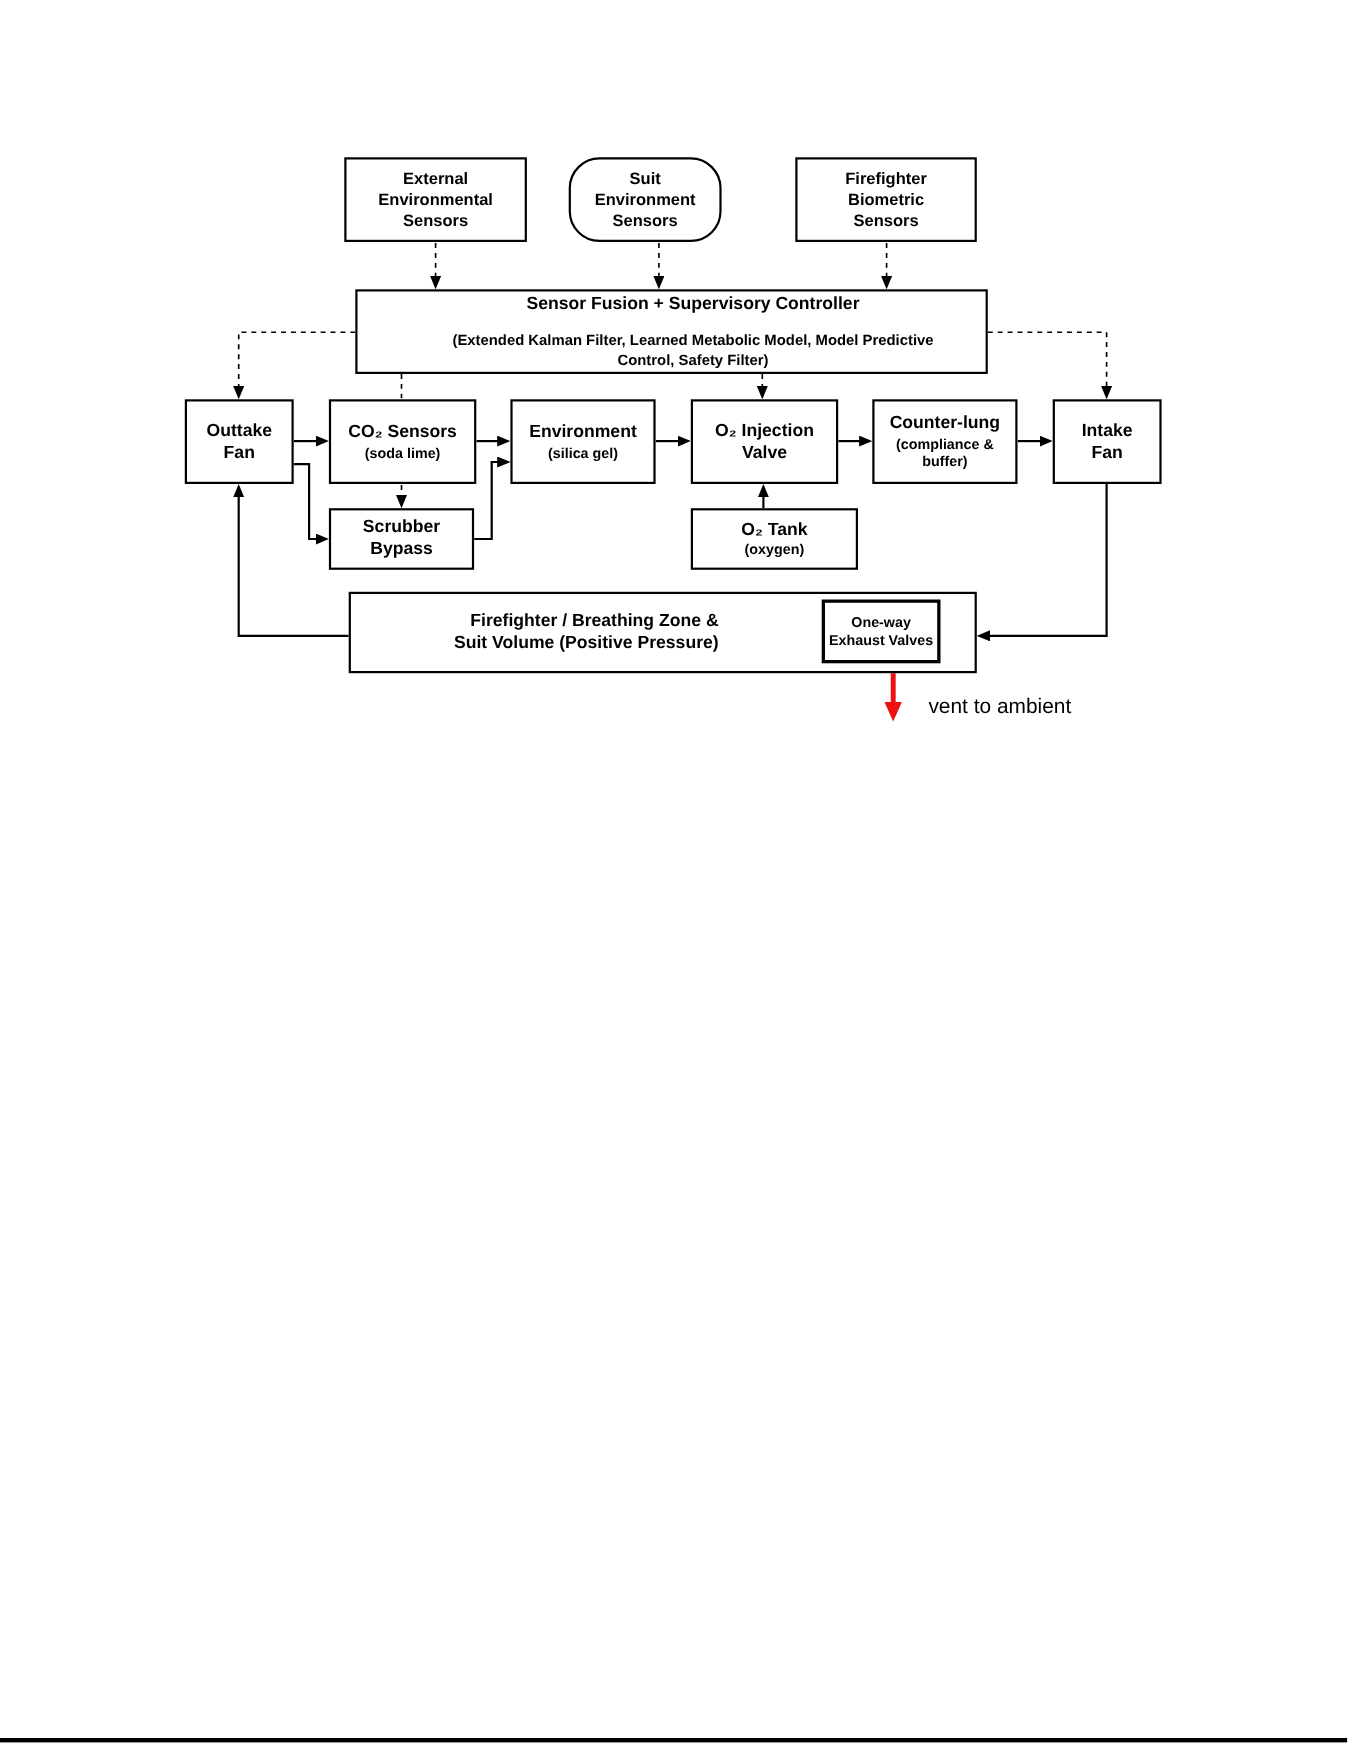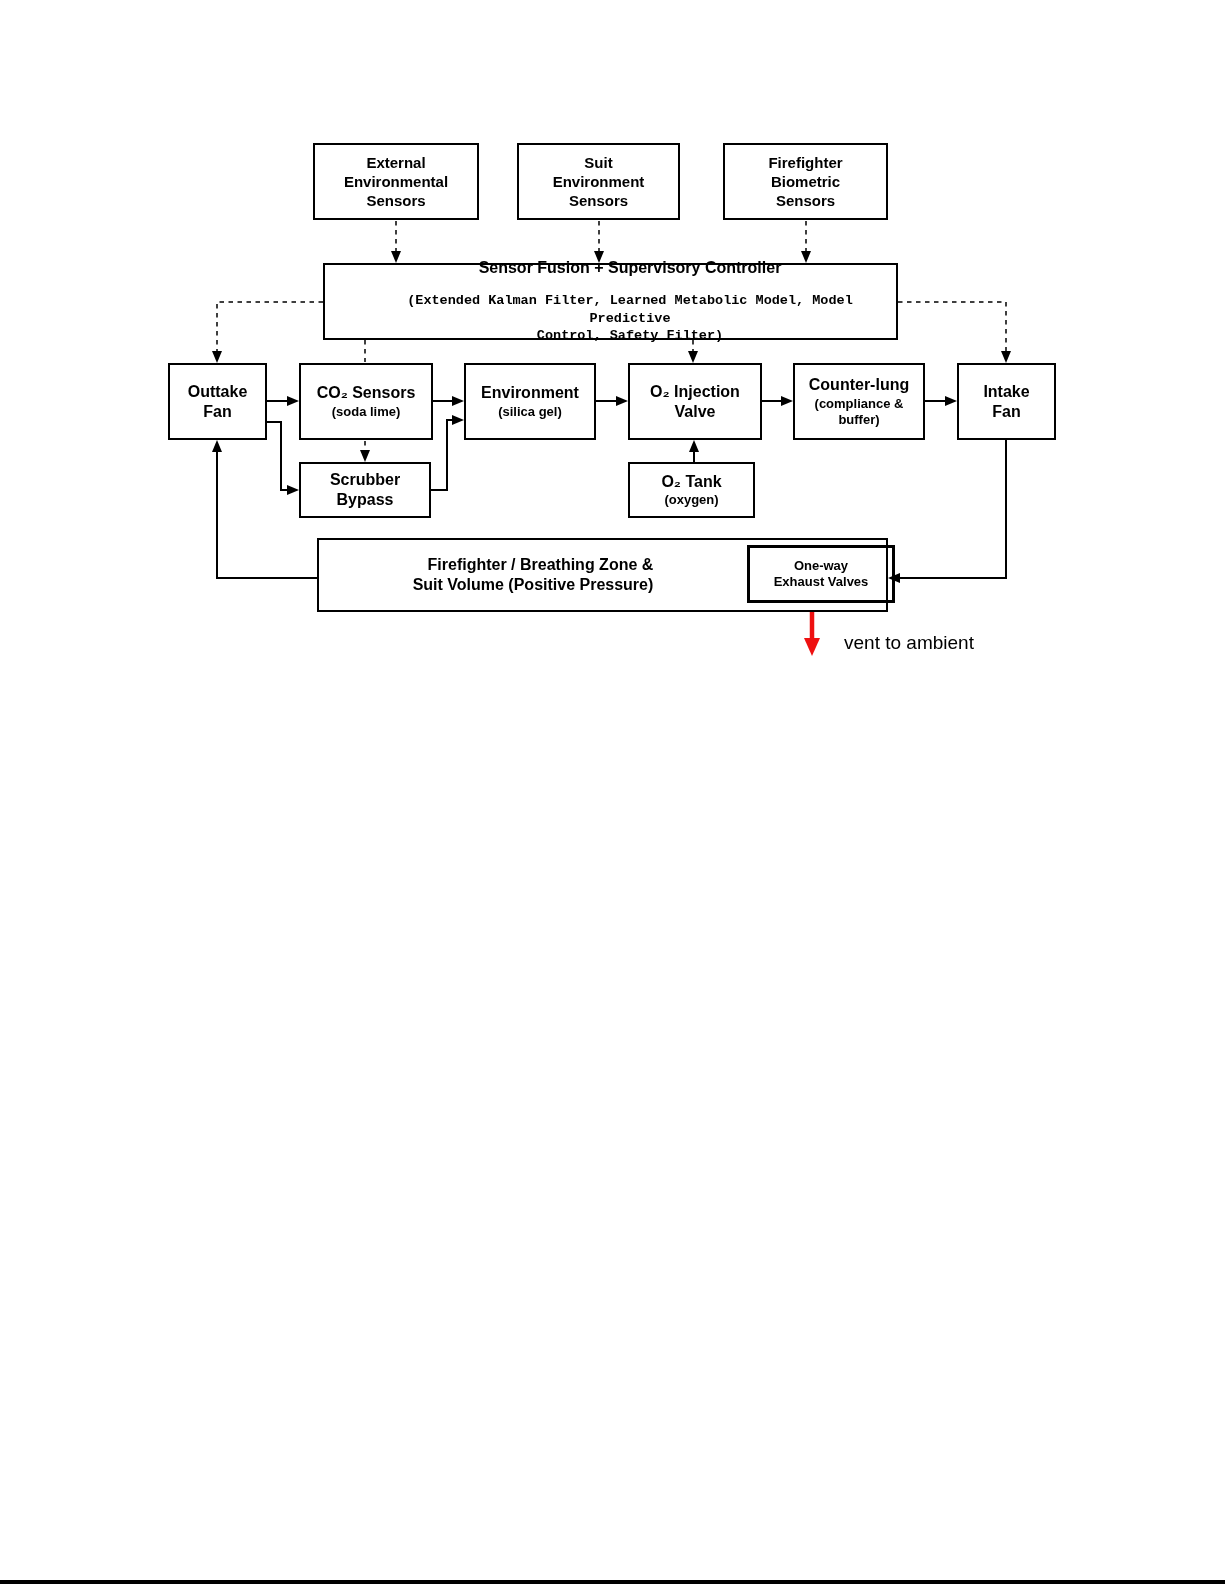"Suit" div.node { border-radius: none -> 28px; width: 163px -> 139px }
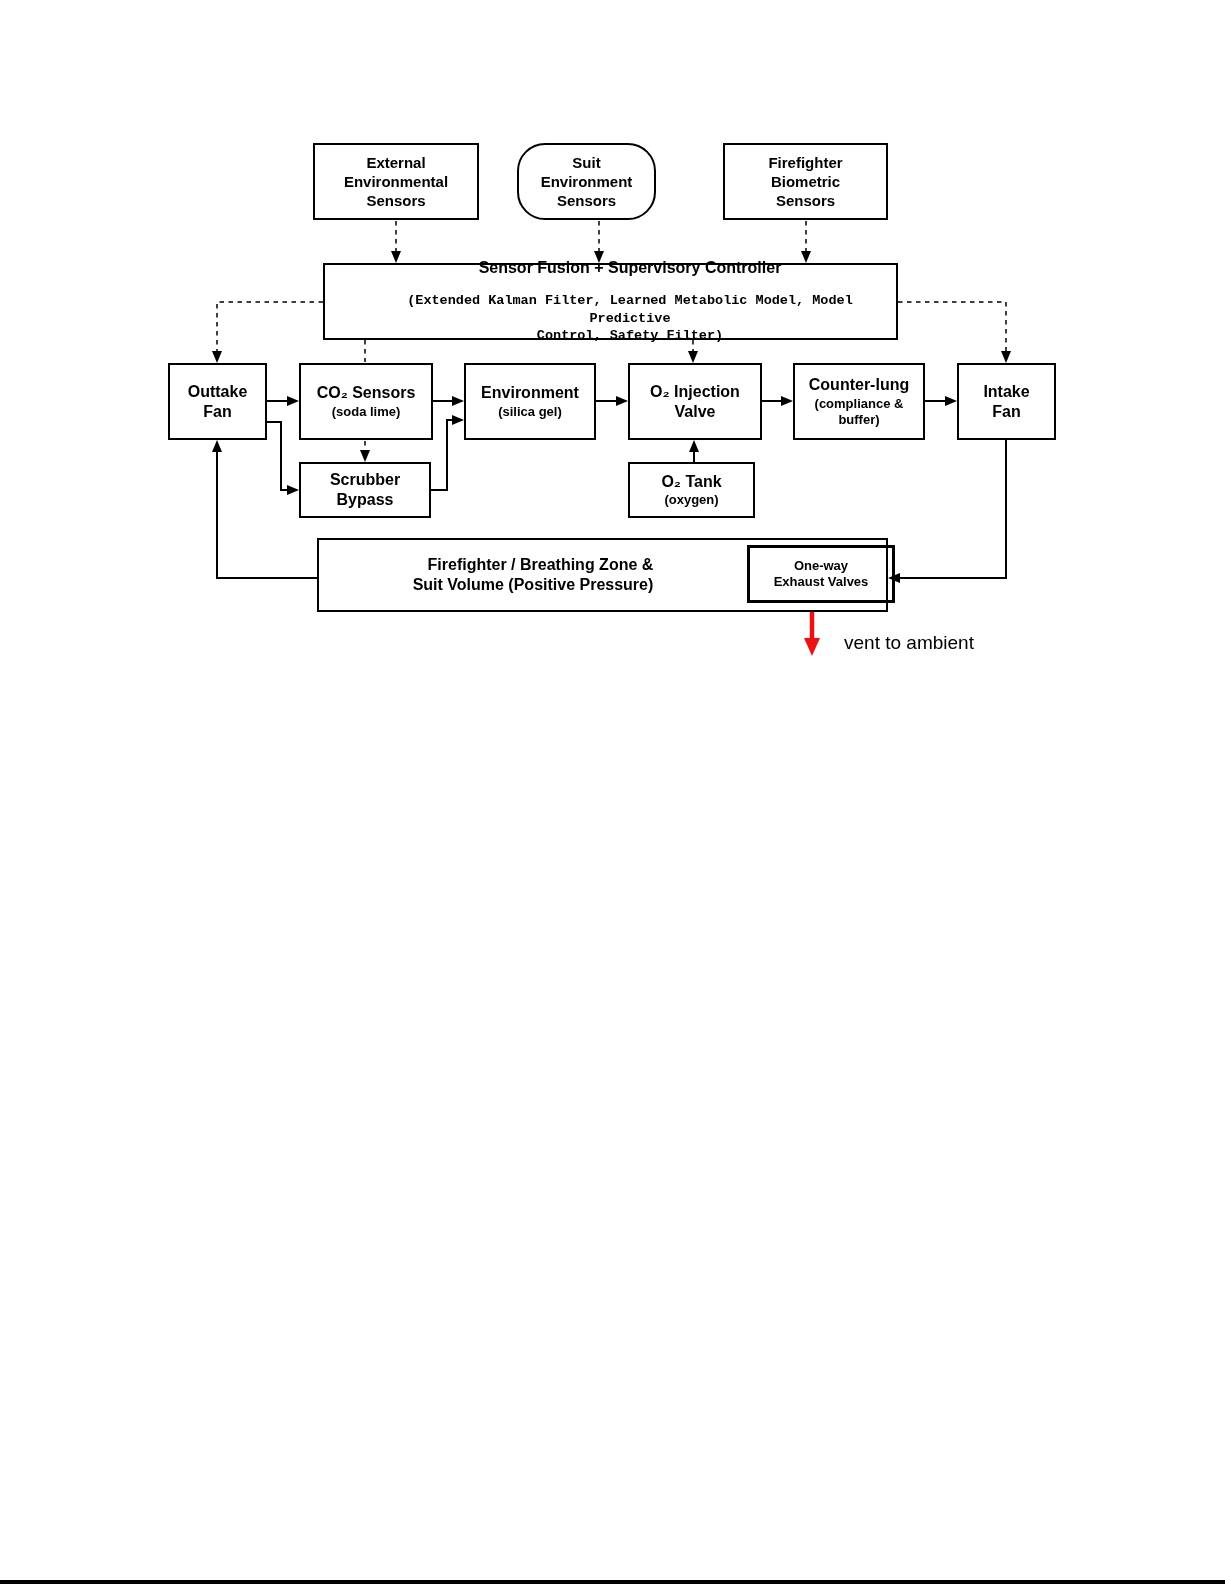"(Extended Kalman Filter, Learned" .ctrl .sub { font-family: Liberation Mono, monospace -> none }
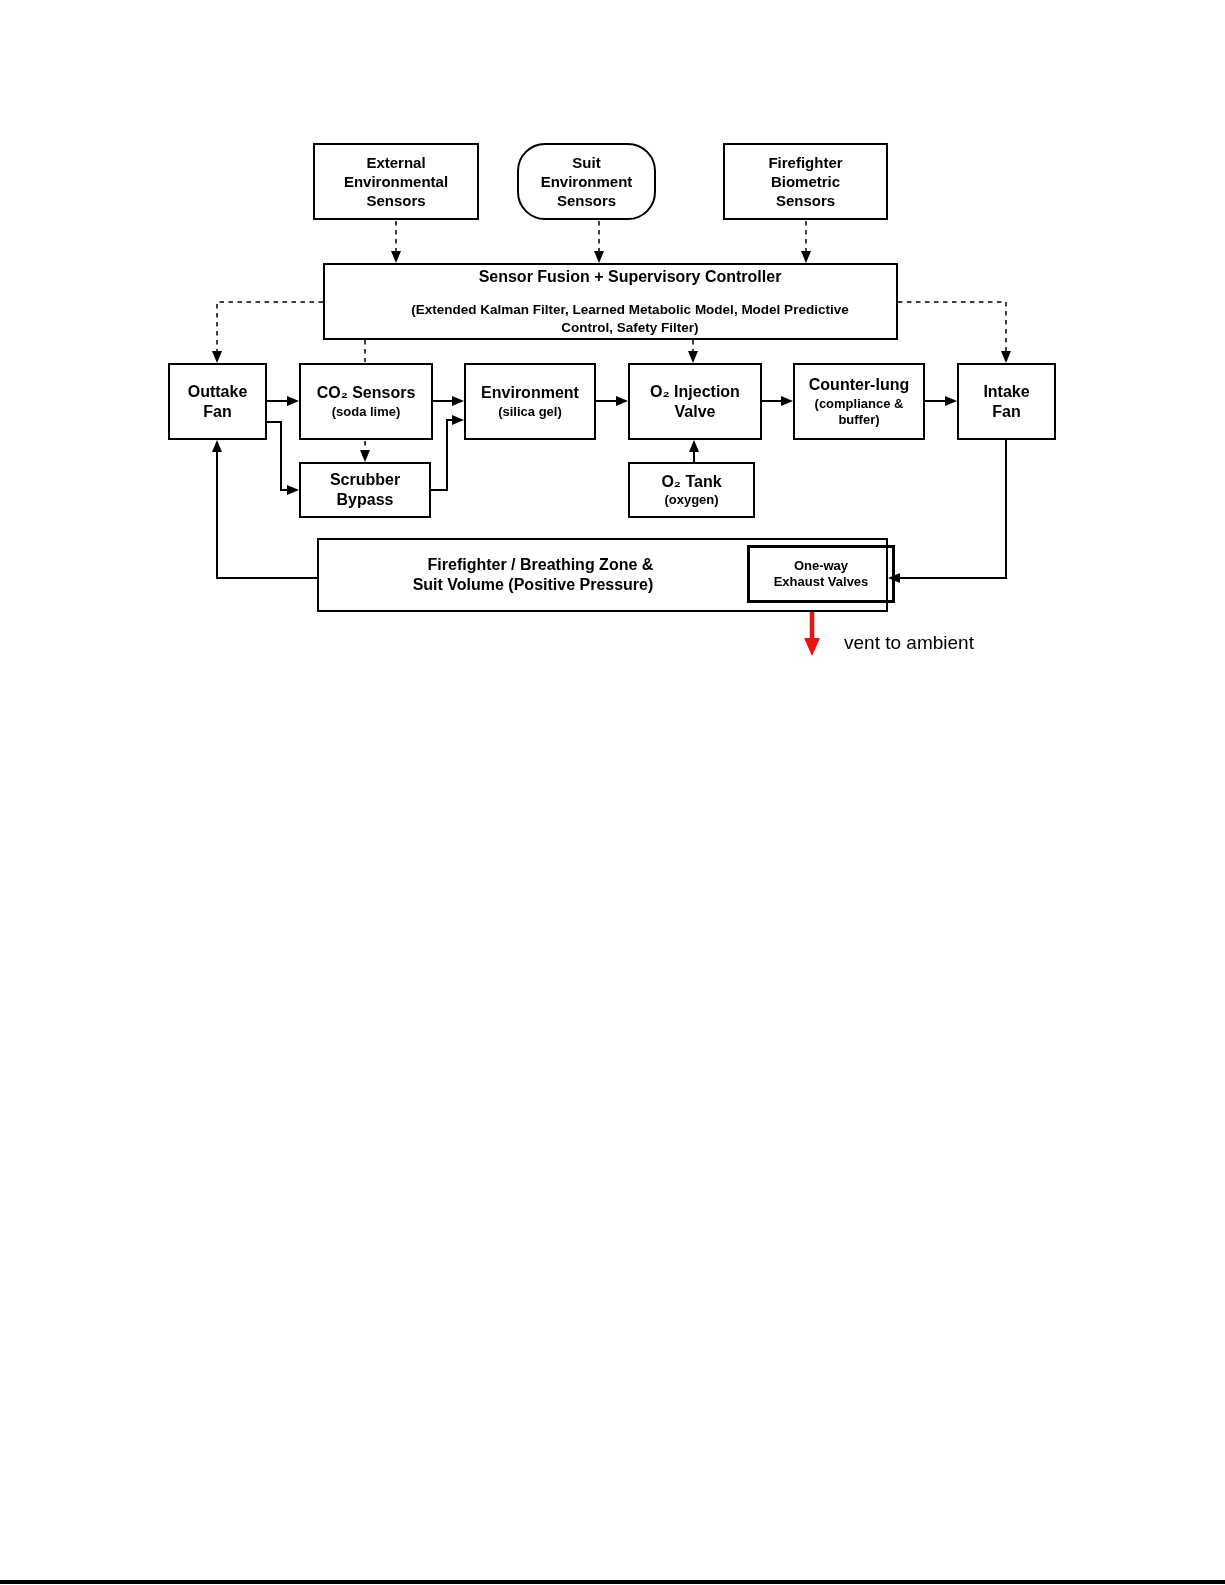"O₂ Tank" div.node { width: 127px -> 152px }
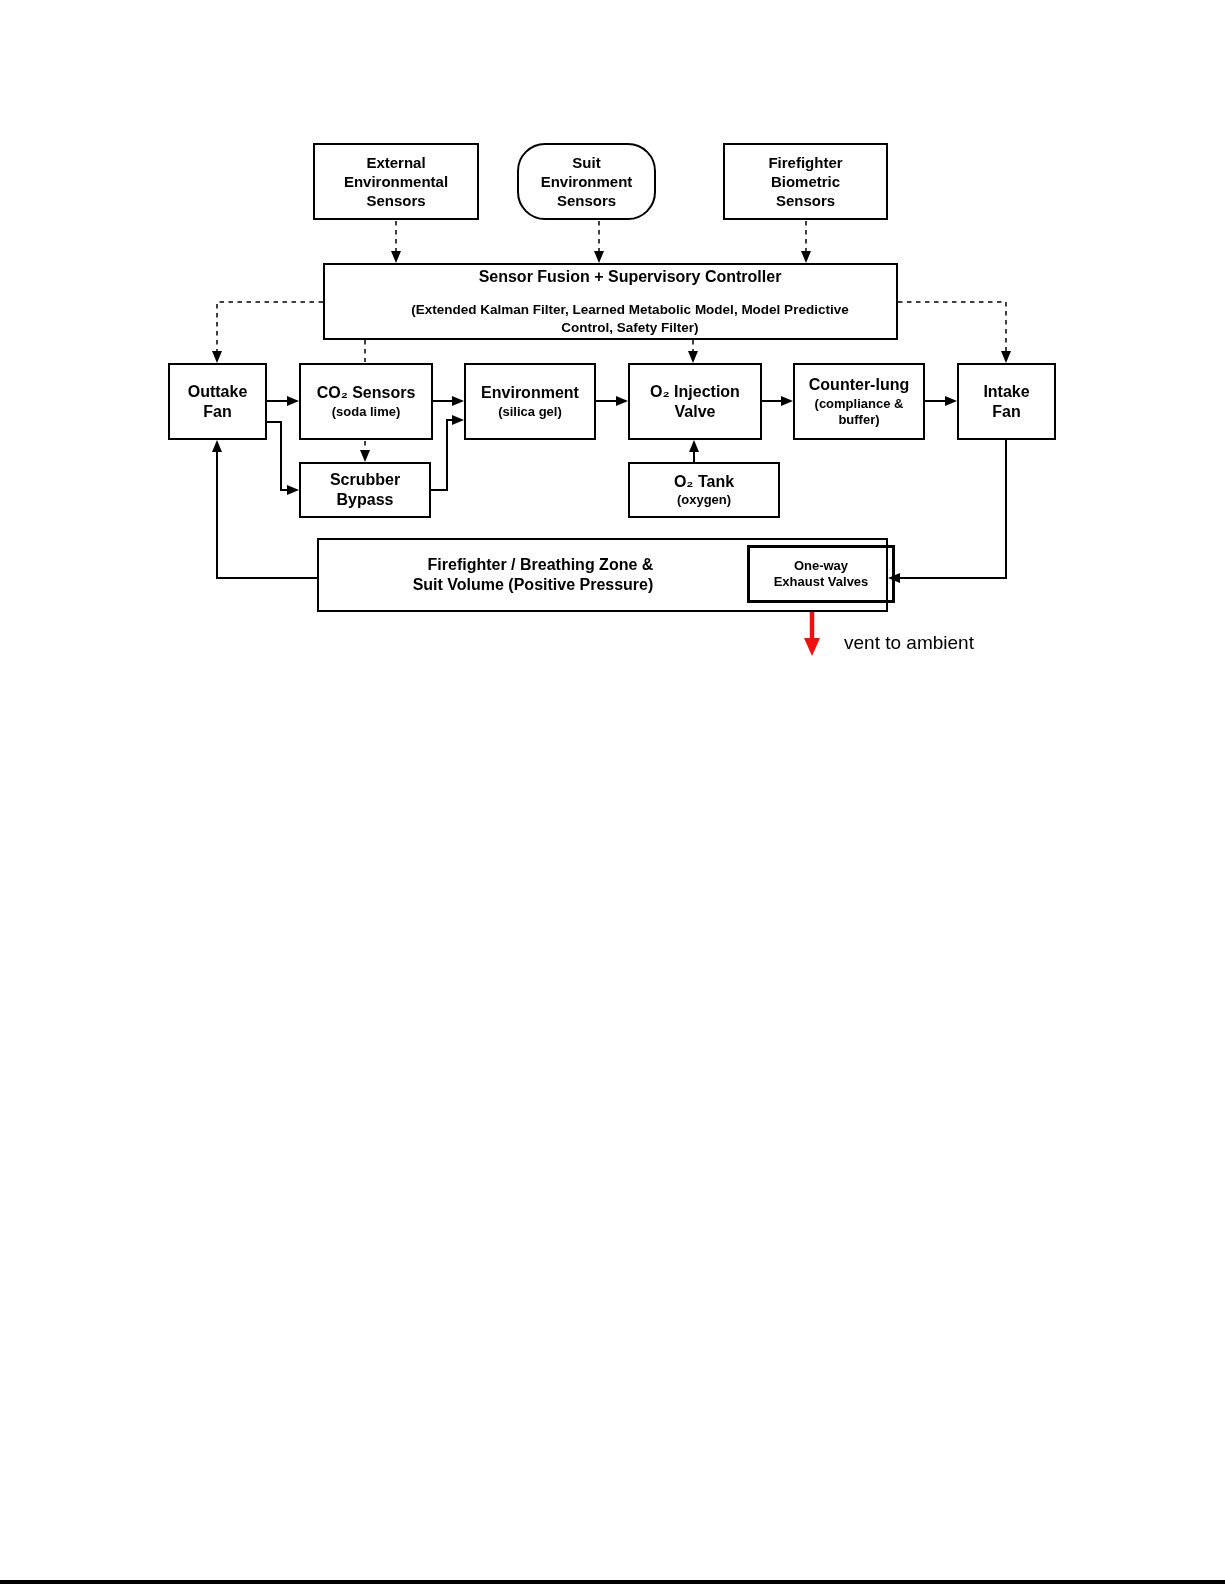"One-way" #exhaust-box { width: 148px -> 108px }
